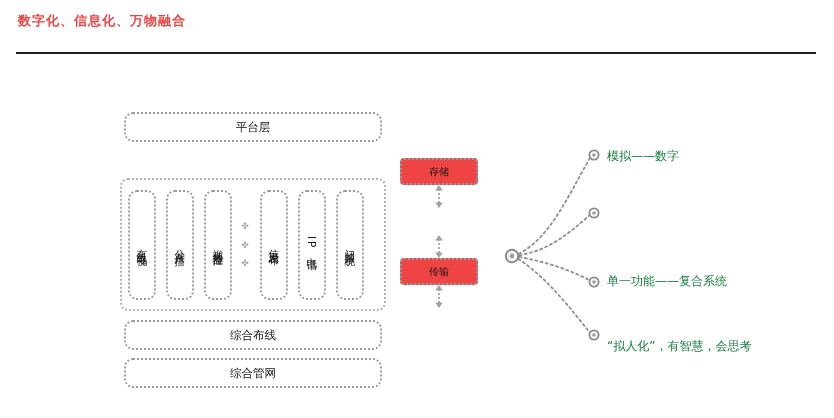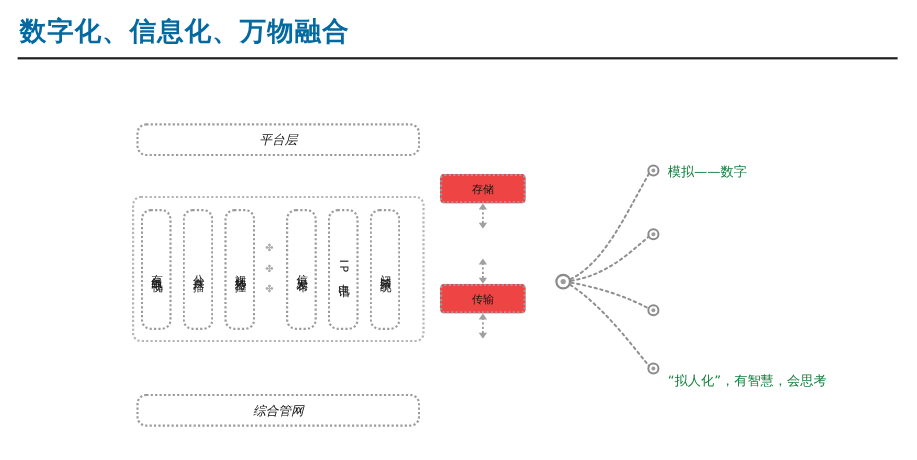"数字化、信息化、万物融合" #page-title { color: #0369a1 -> #ef4444; font-size: 24px -> 13px }
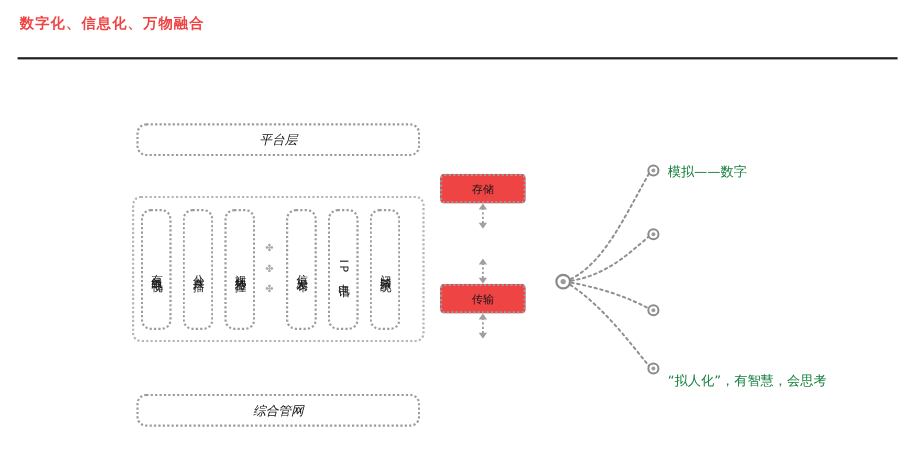"平台层" .wide-row { font-style: italic -> none }
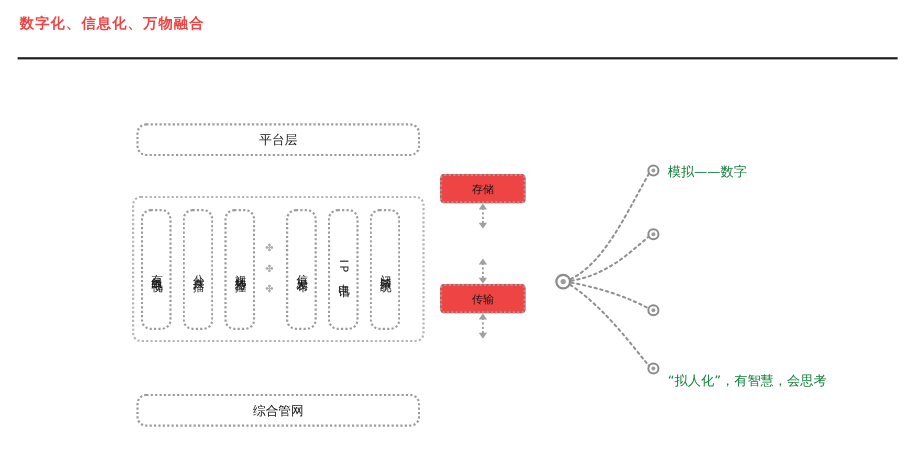"单一功能——复合系统" div.r-item { html: none -> <div>单一功能——复合系统</div> }
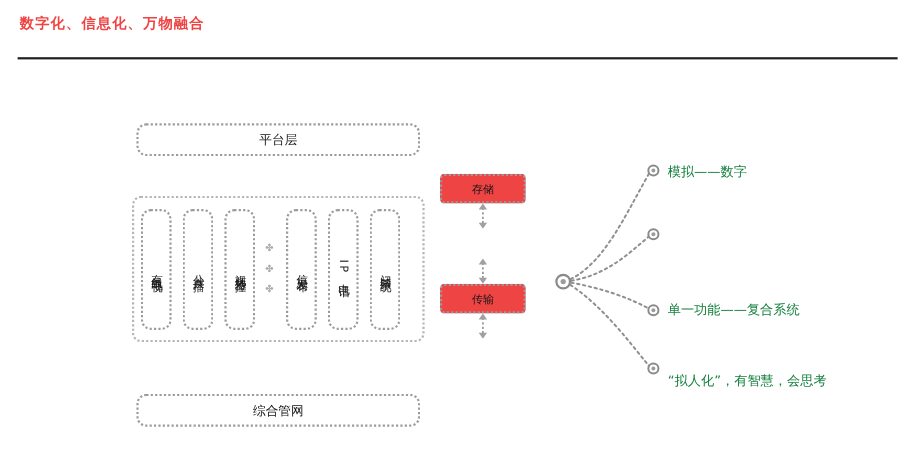"综合布线" div.wide-row { html: none -> <div> <span>综合布线</span> </div> }
